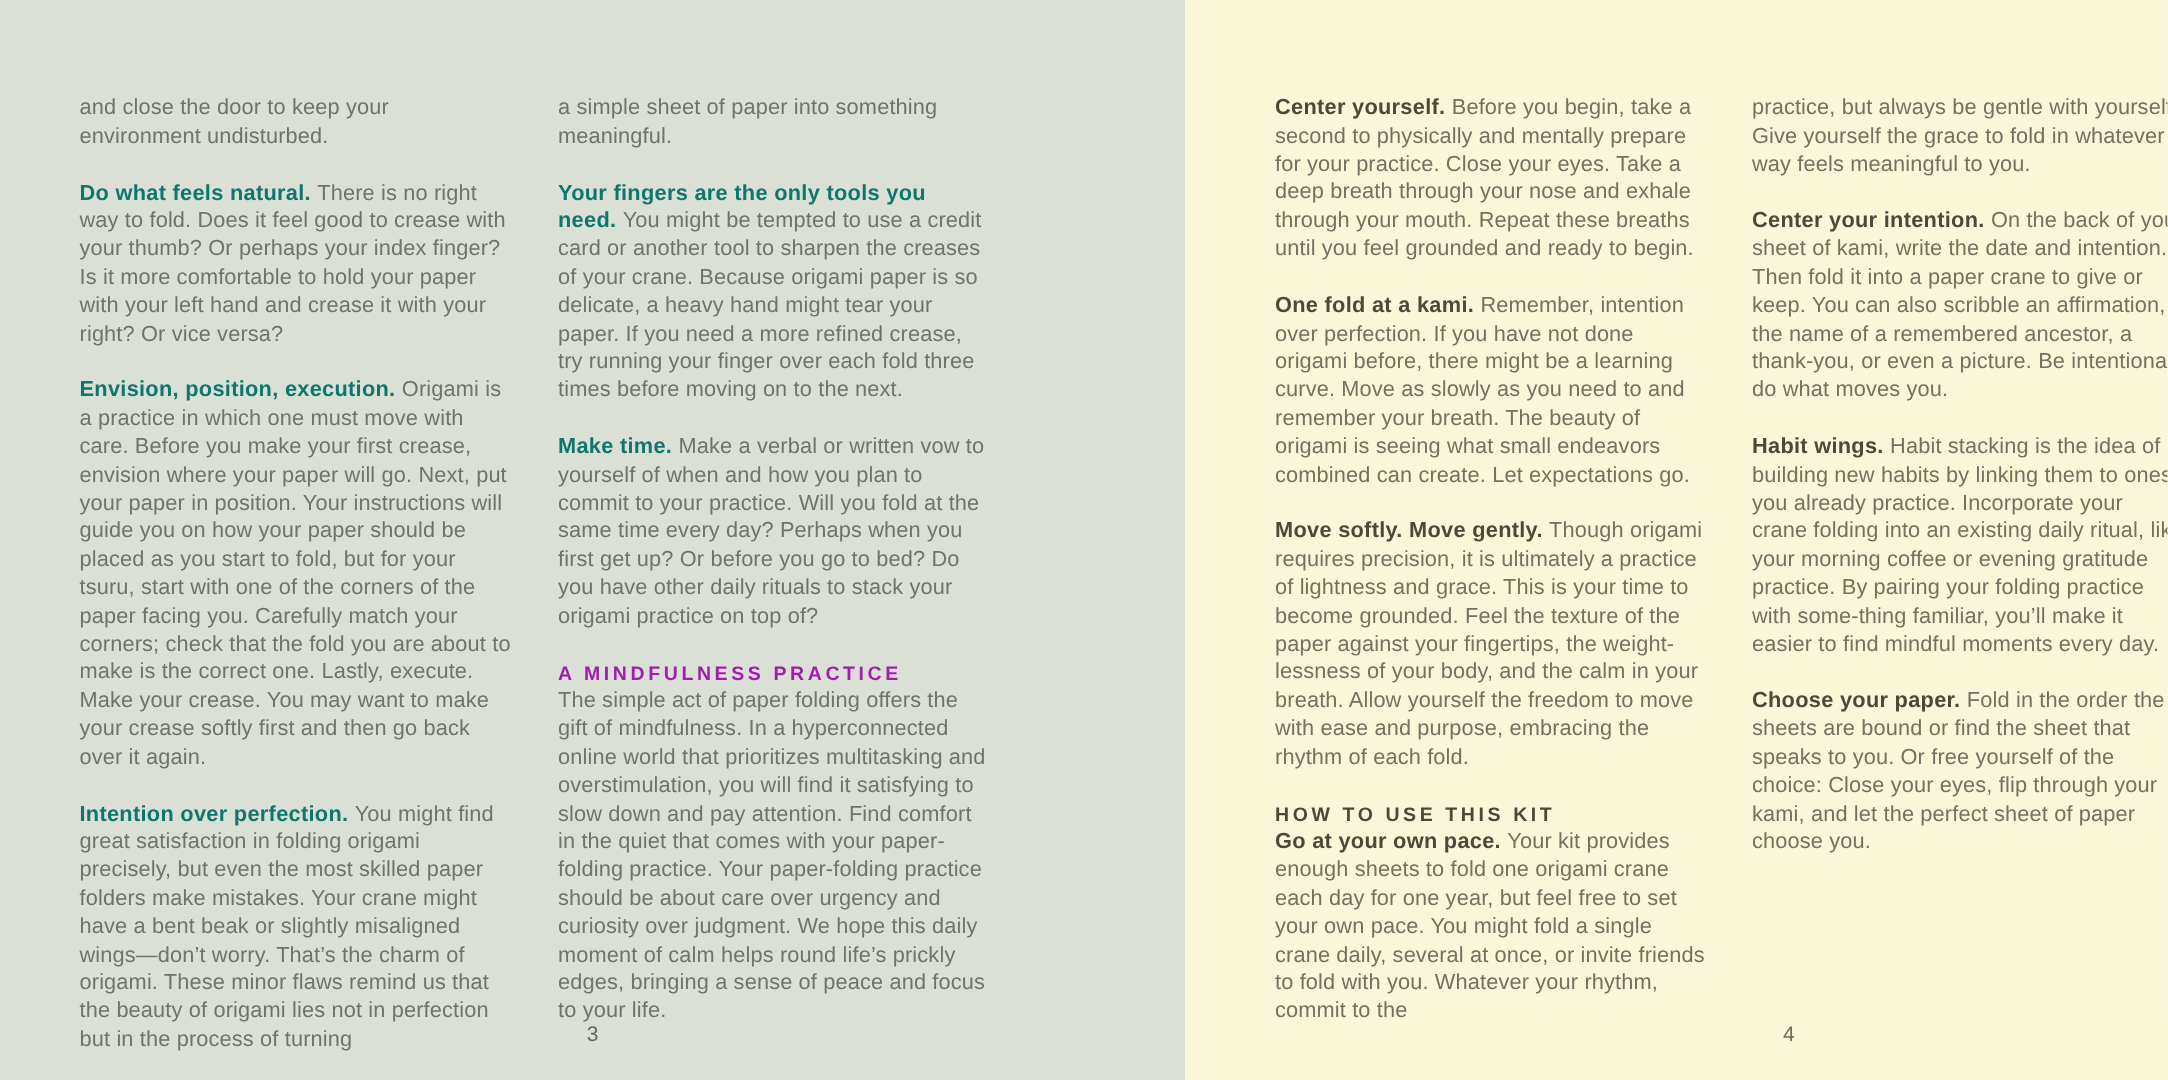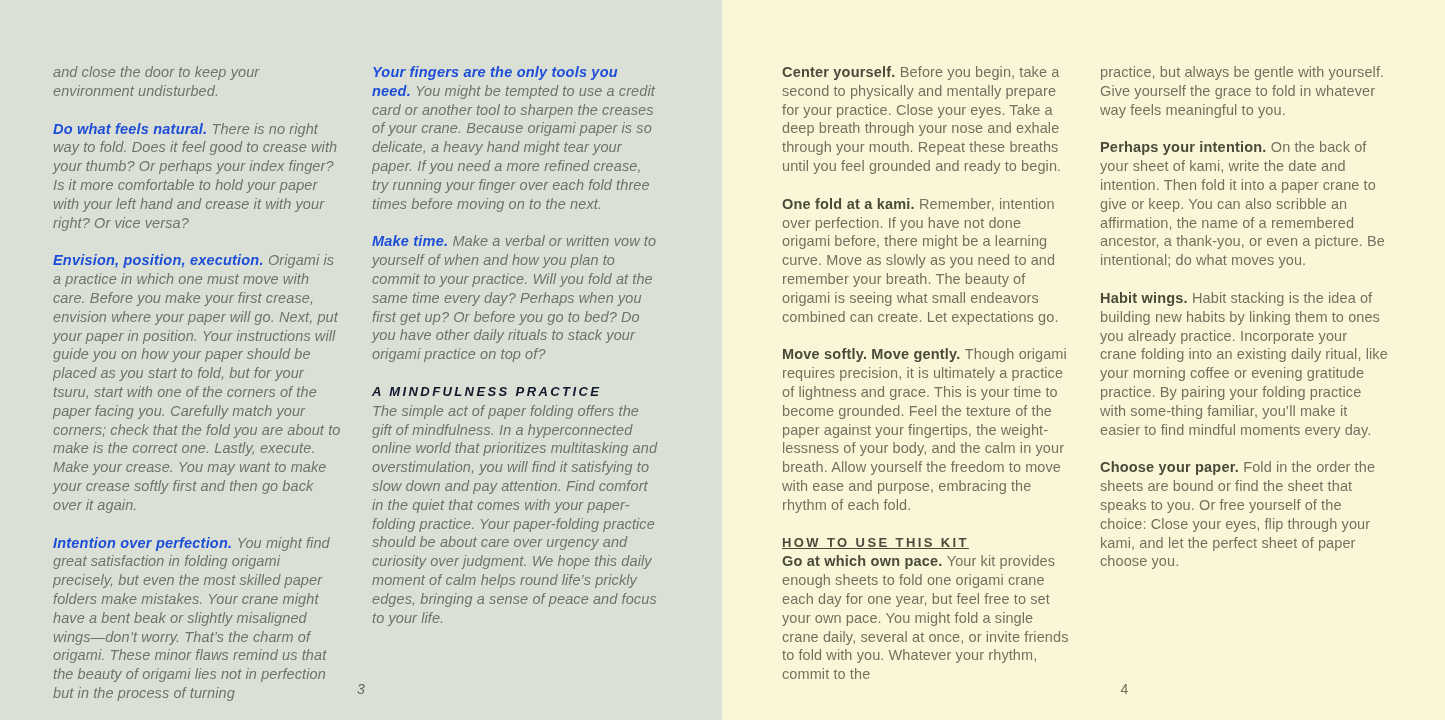"and close the door to" .page-left { font-style: italic -> none; width: 722px -> 790px }
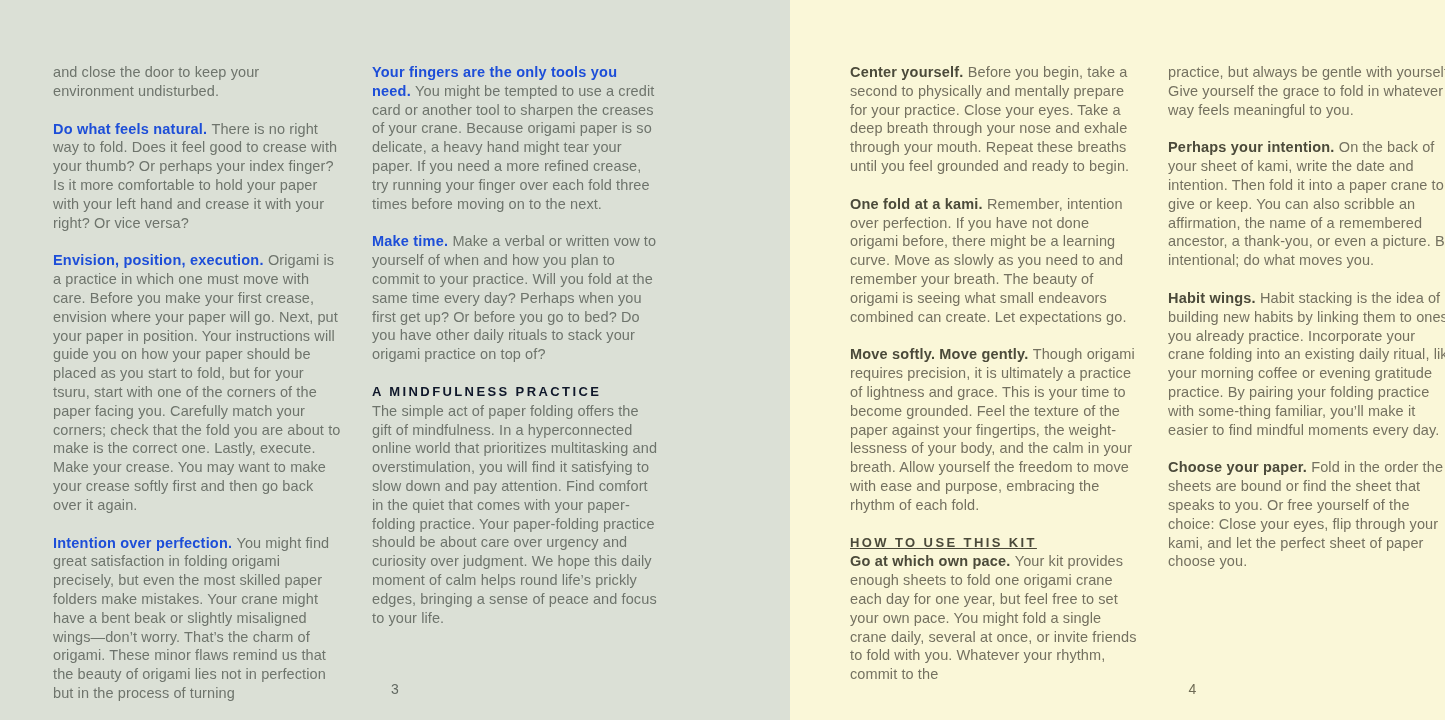"a simple sheet of paper" p.para { html: none -> <p>a simple sheet of paper into something meaningful.</p> }
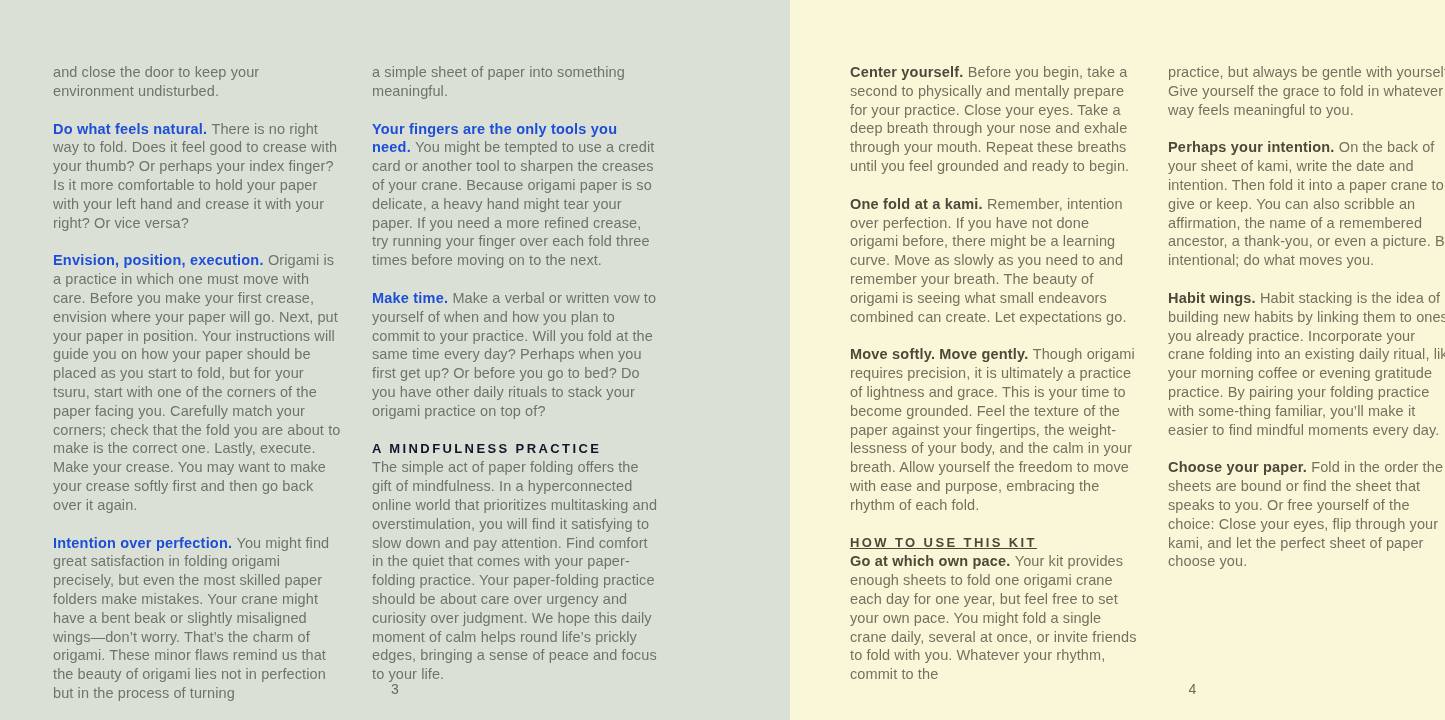"Do what feels natural." .page-left .para strong { color: #1d4ed8 -> #0f766e }
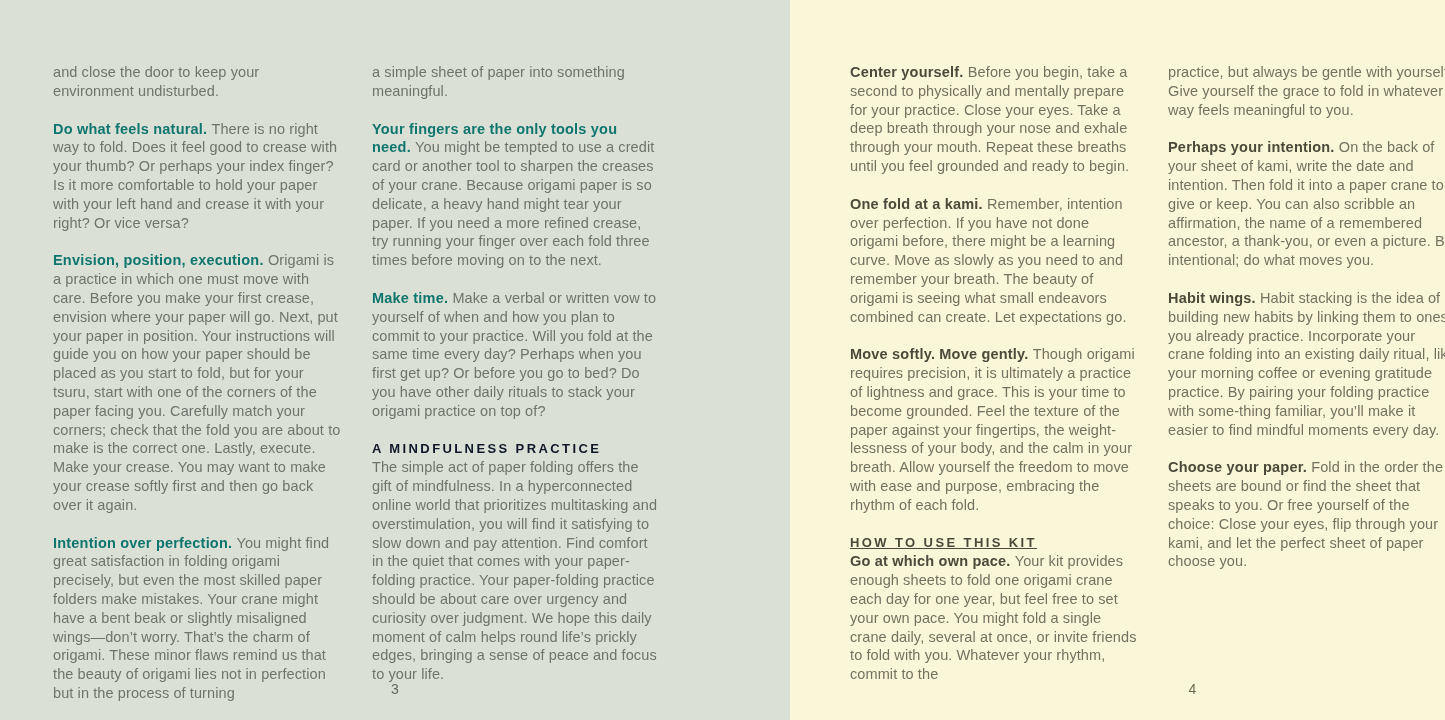"Perhaps your intention." strong { text: Perhaps -> Center }
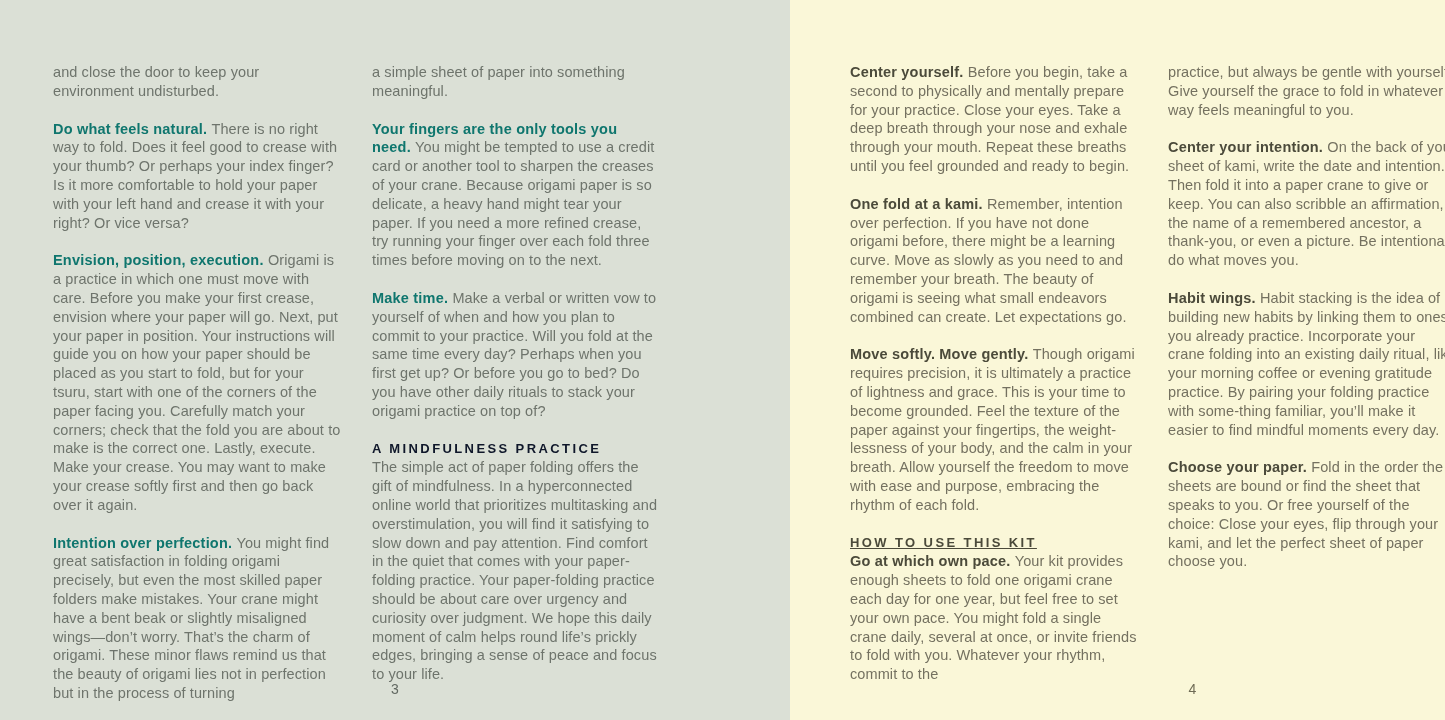"A MINDFULNESS PRACTICE" .page-left .col-heading { color: #0f172a -> #a21caf }
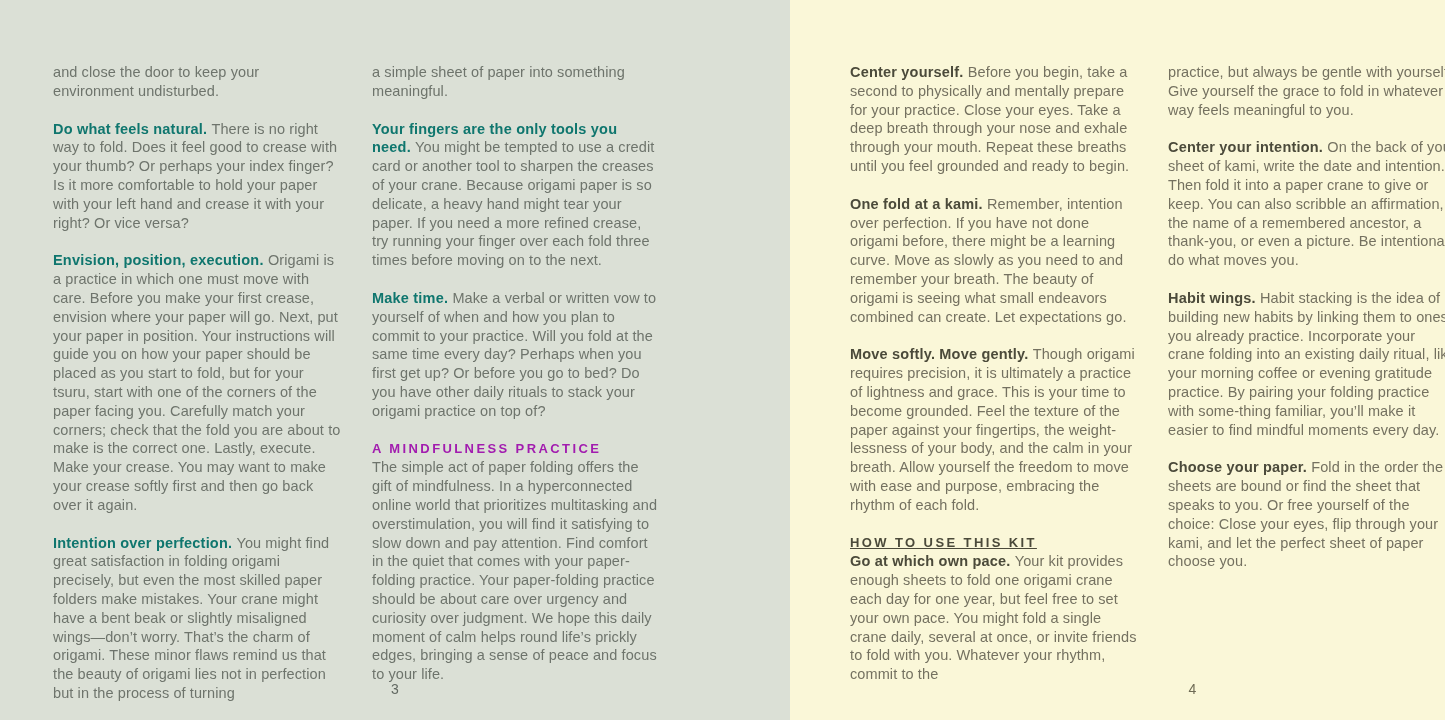"HOW TO USE THIS KIT" .page-right .col-heading { text-decoration: underline -> none }
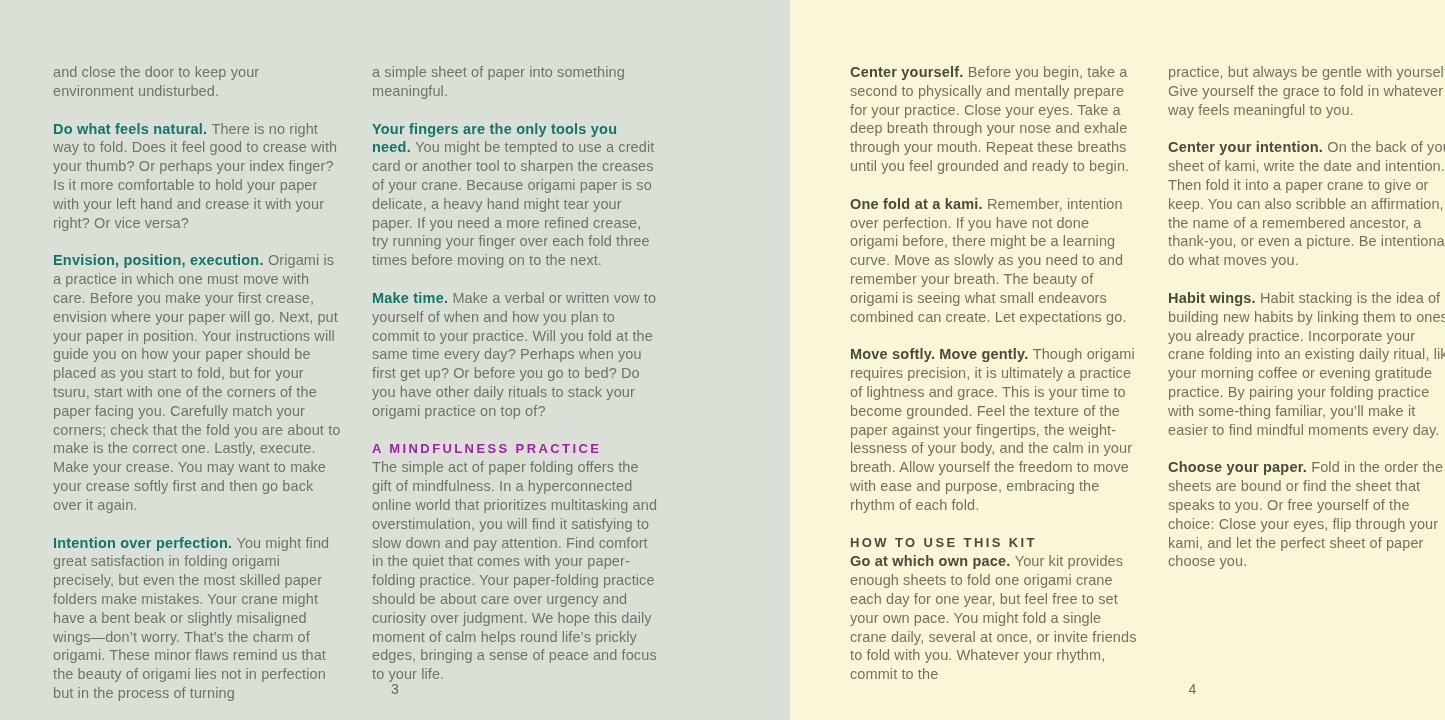"Go at which own pace." strong { text: which -> your }
